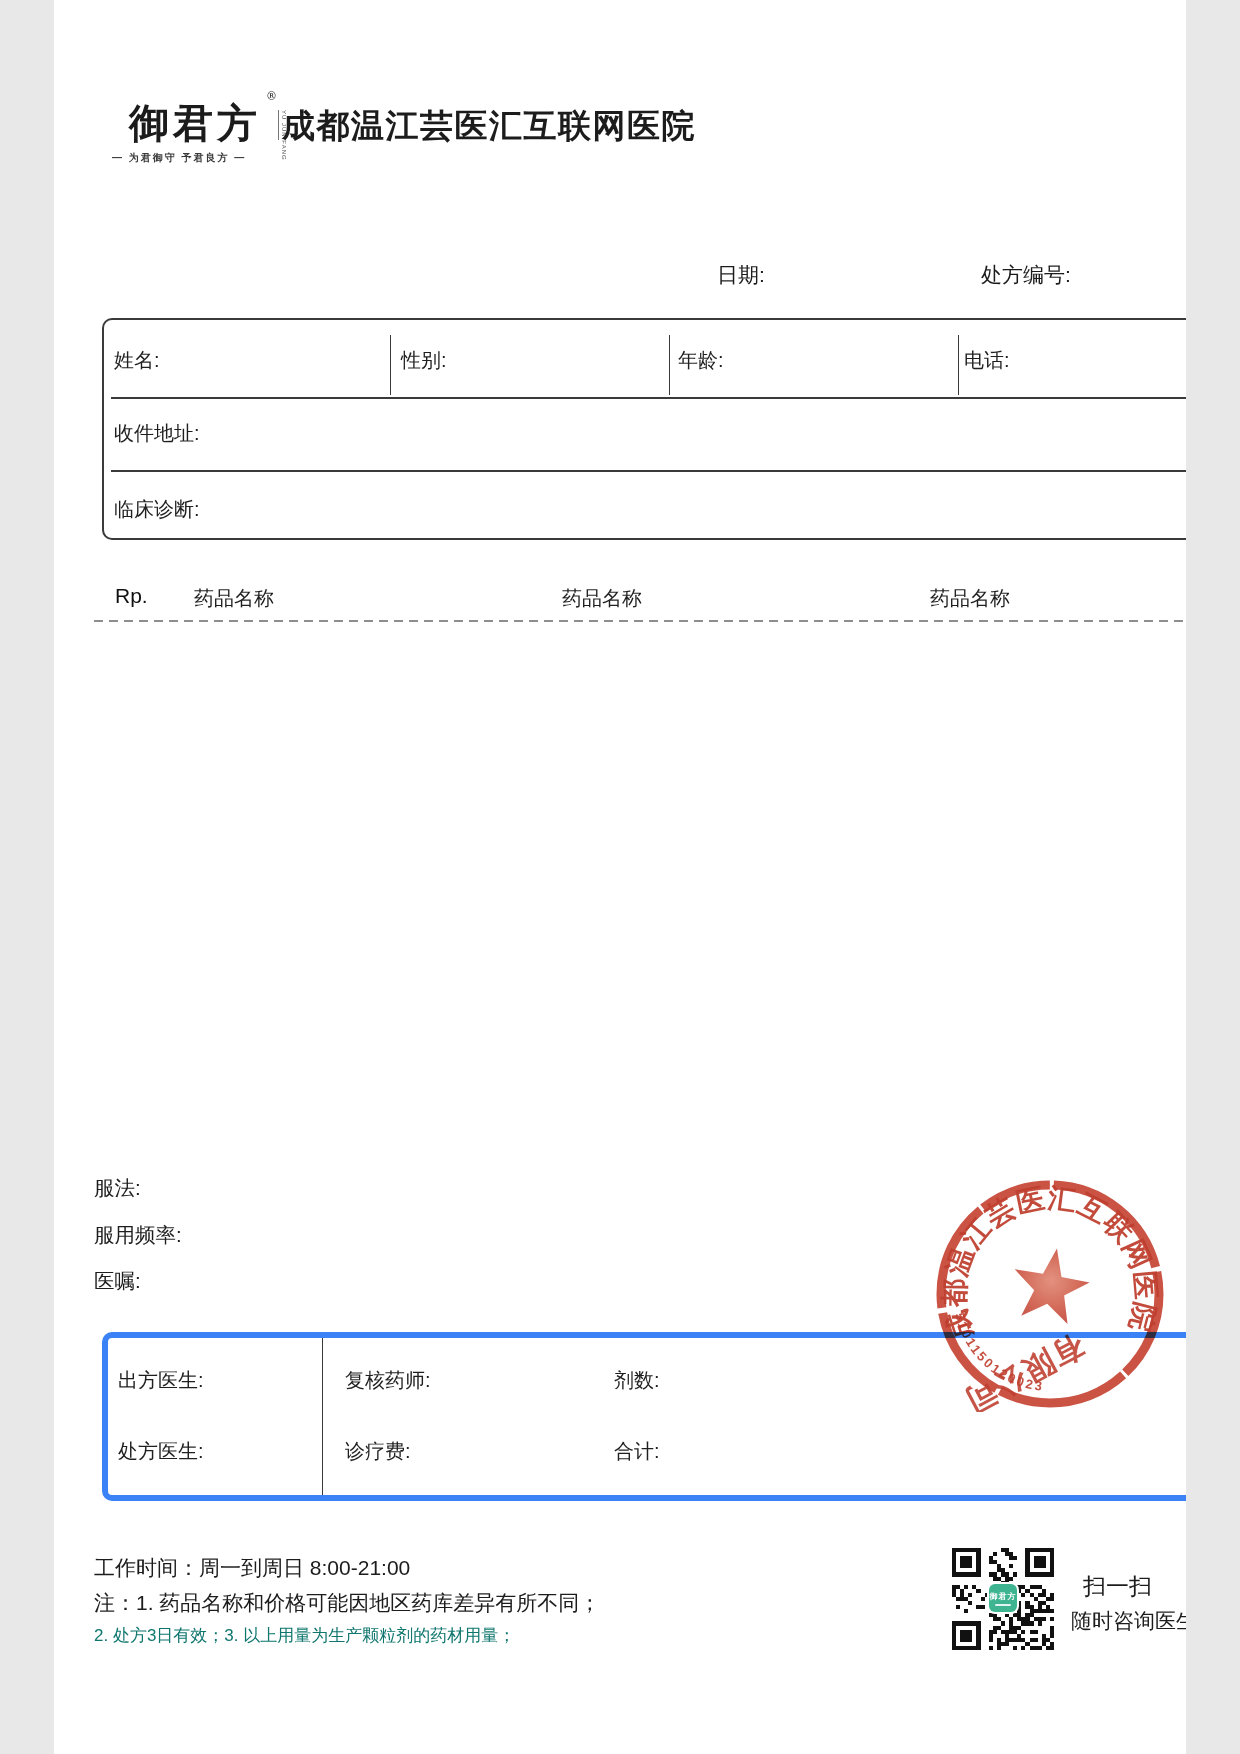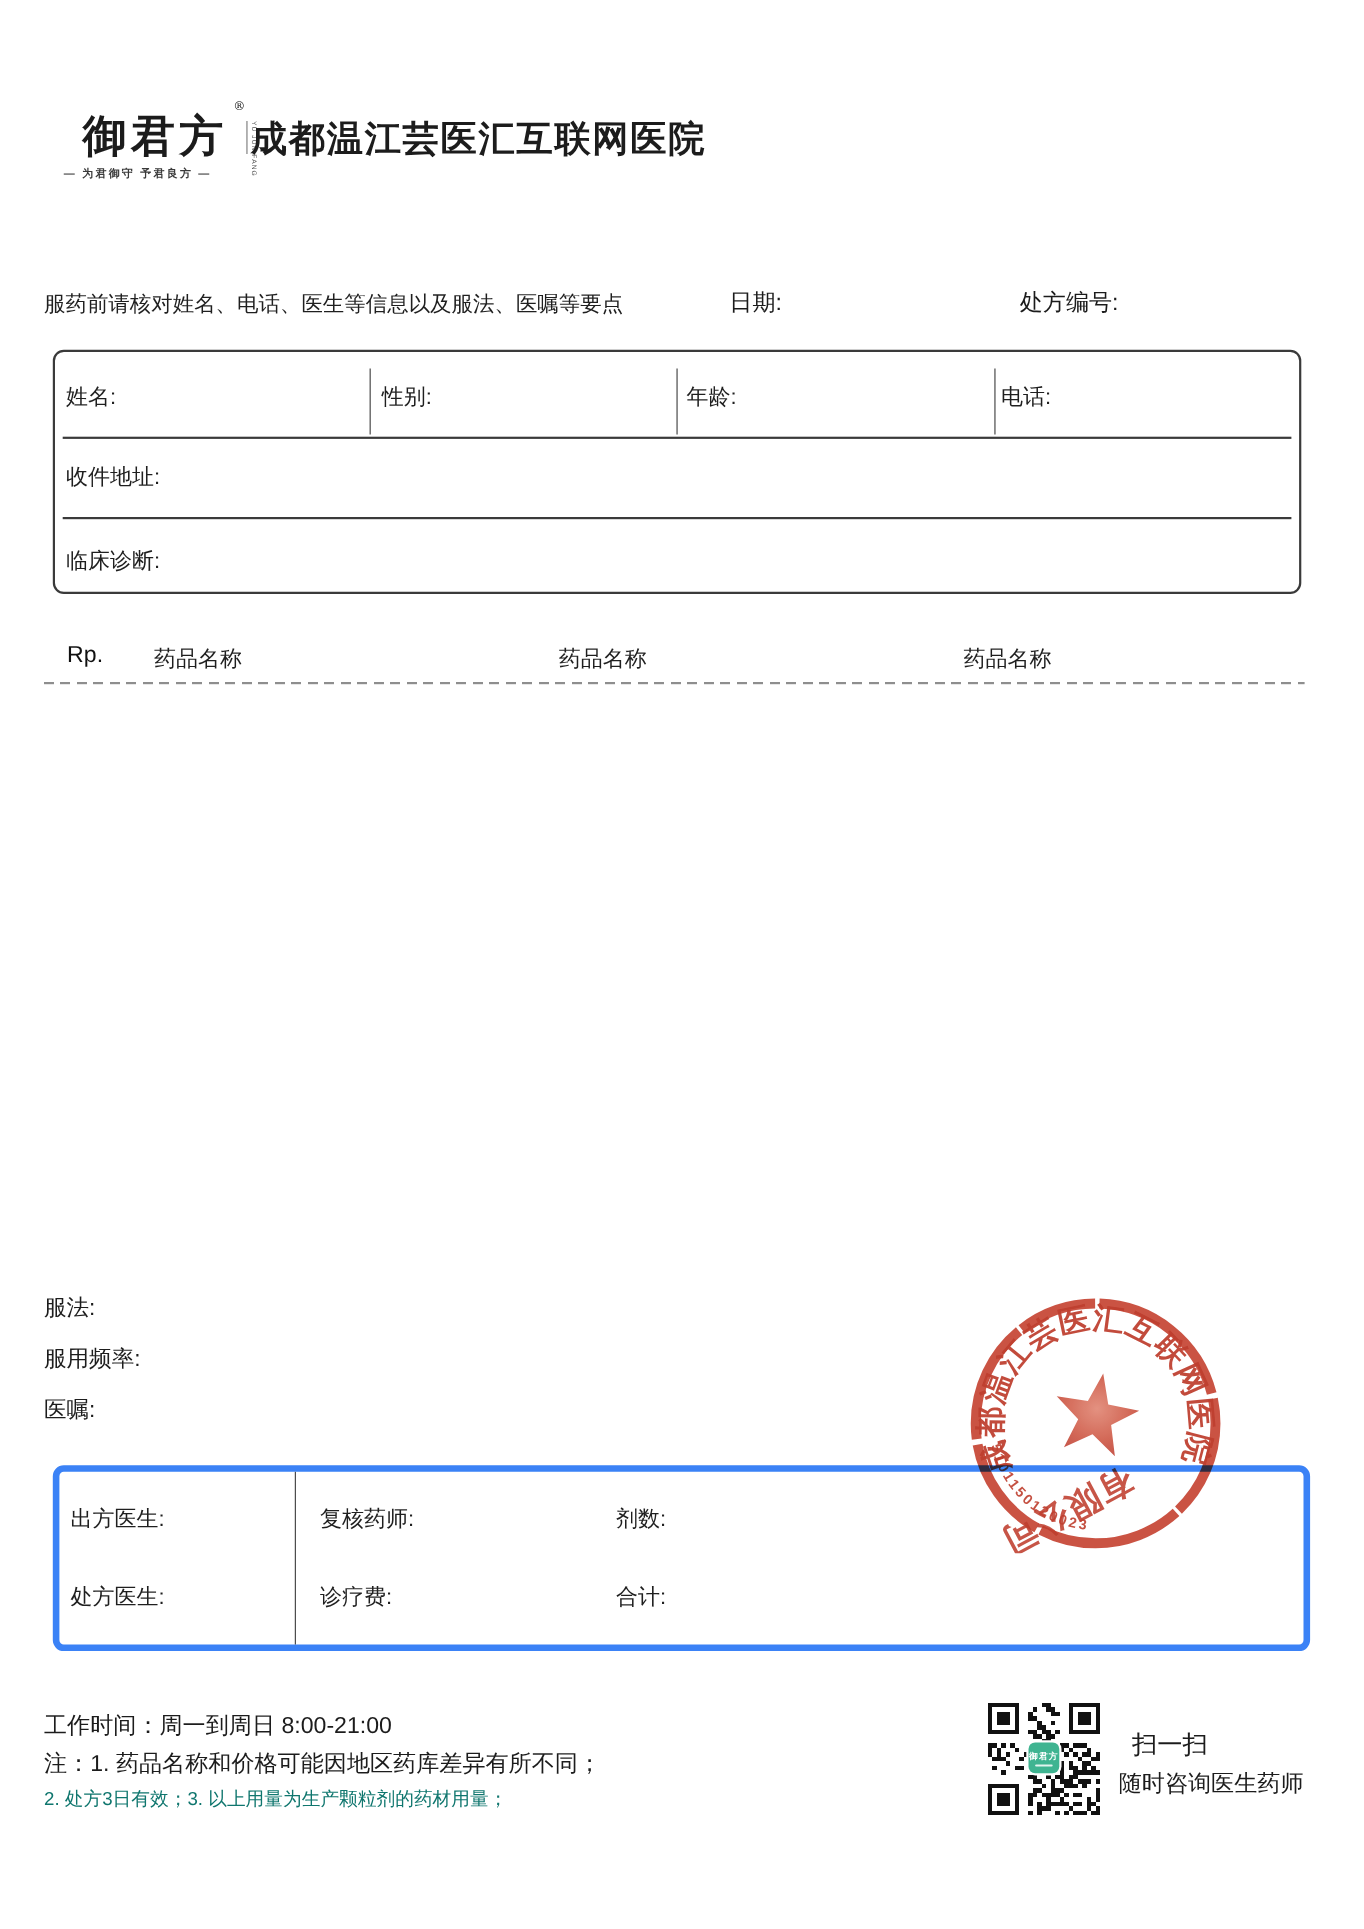"御君方" #page { width: 1240px -> 1132px }
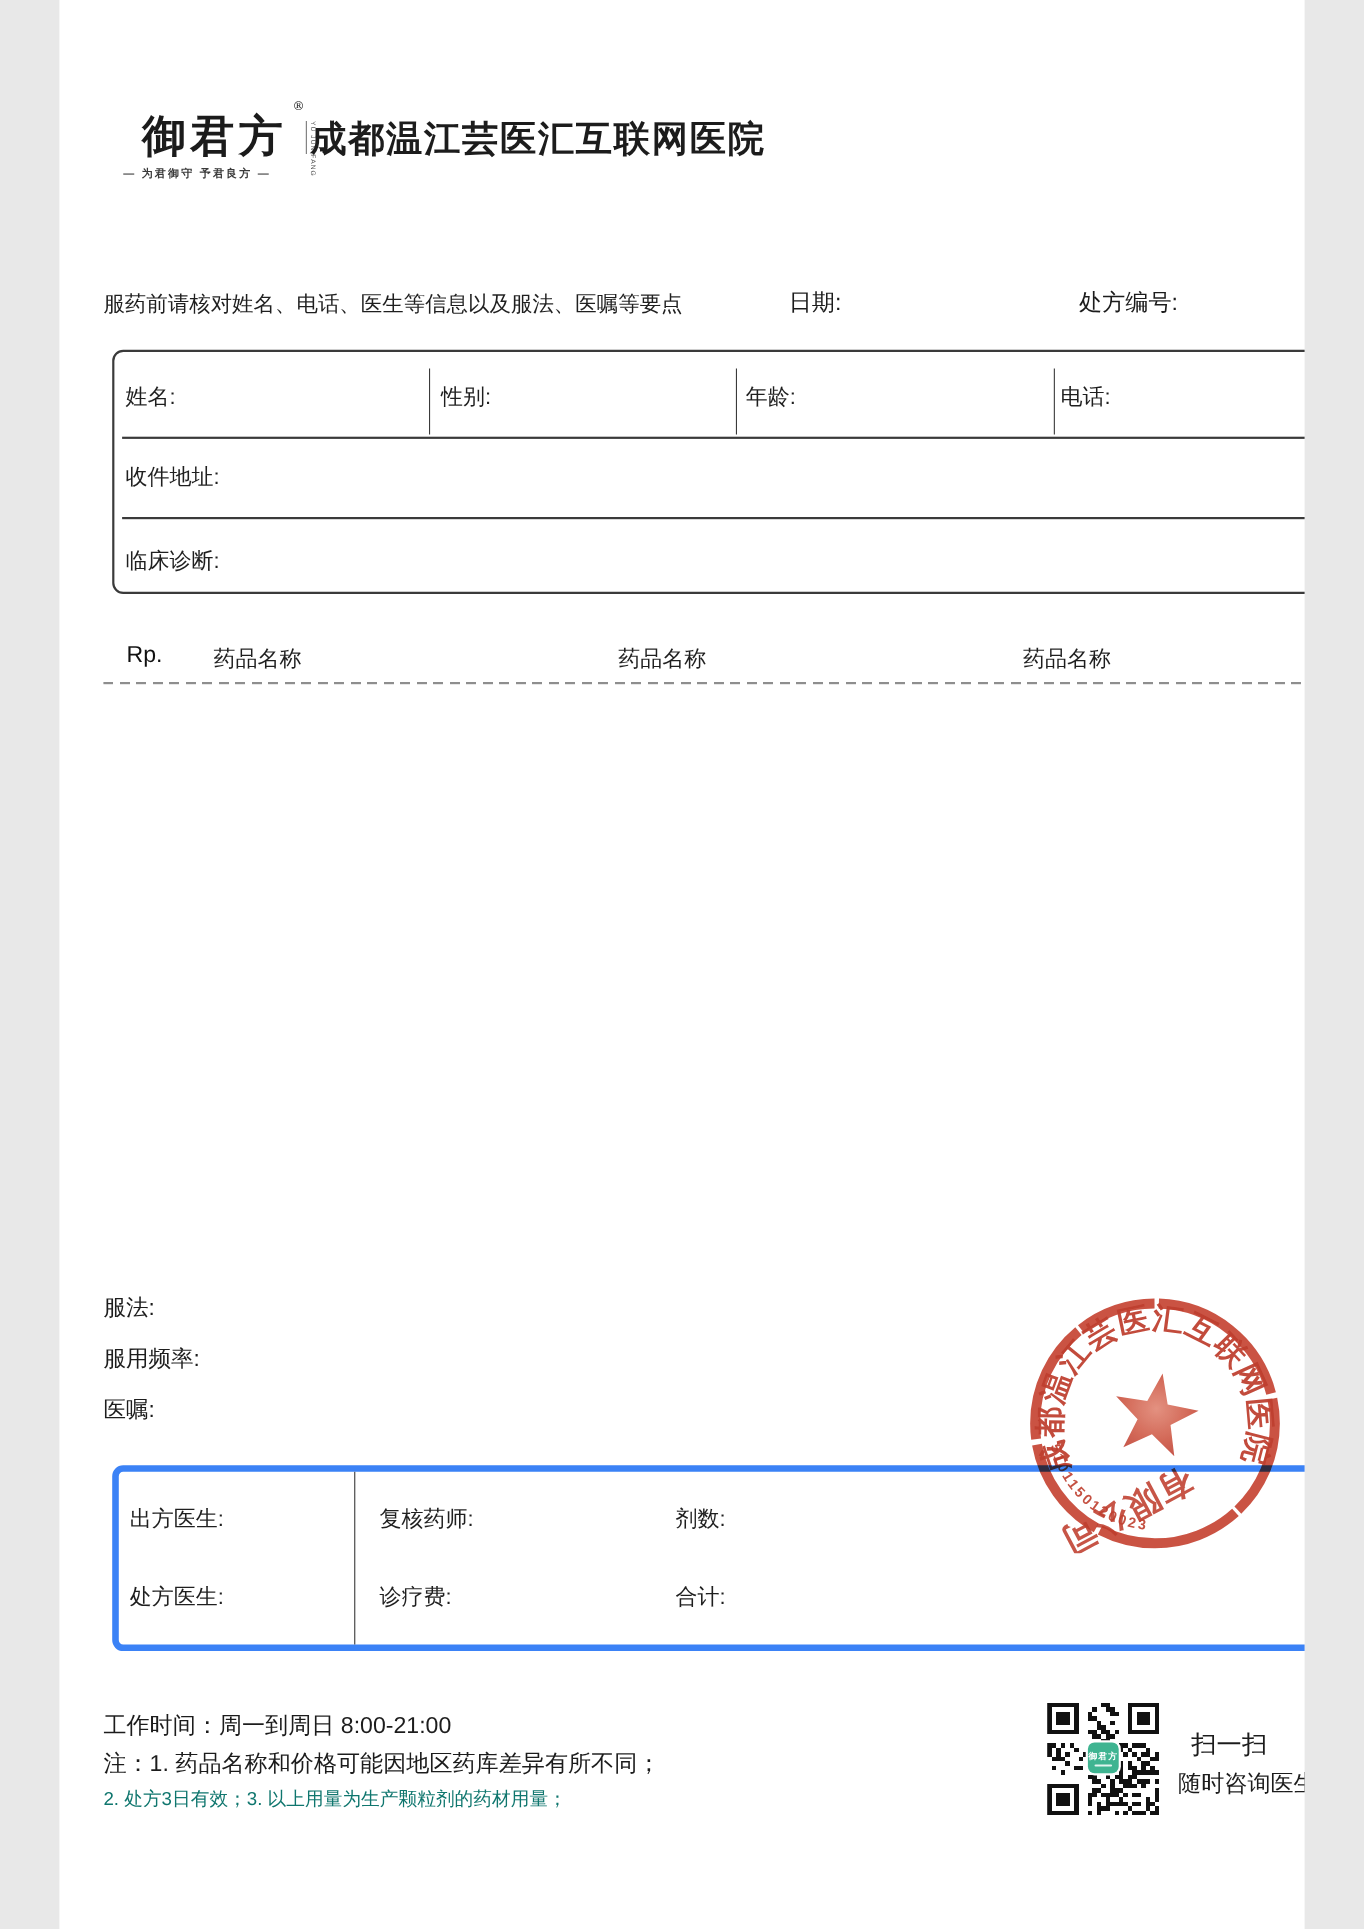"服药前请核对姓名、电话、医生等信息以及服法、医嘱等要点" div.abs { html: <div>服药前请核对姓名、电话、医生等信息以及服法、医嘱等要点</div> -> none }
